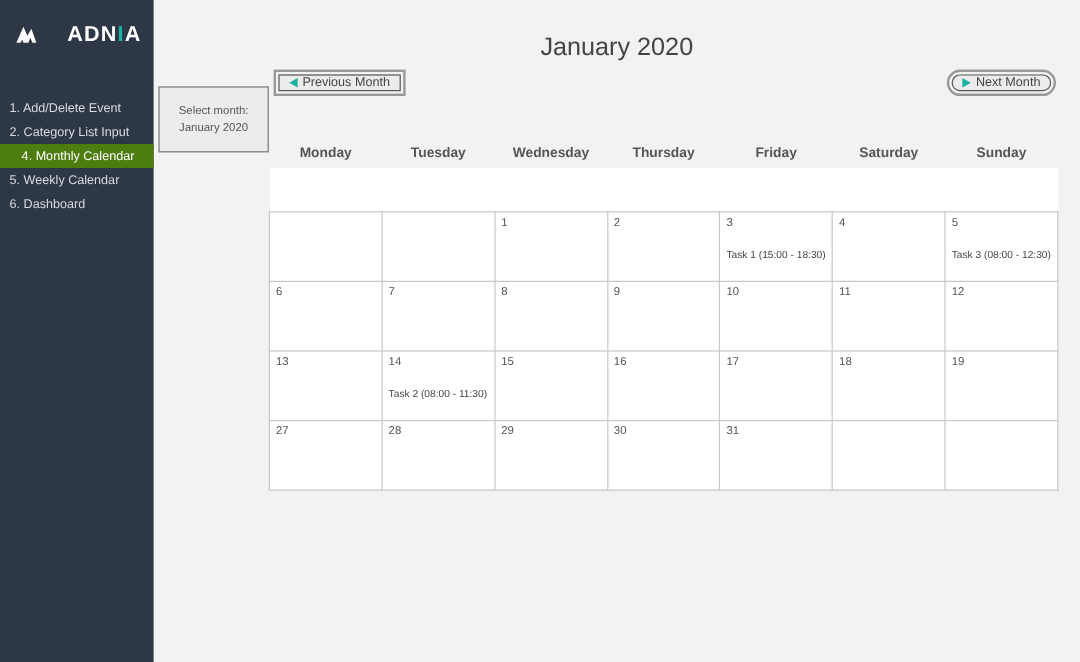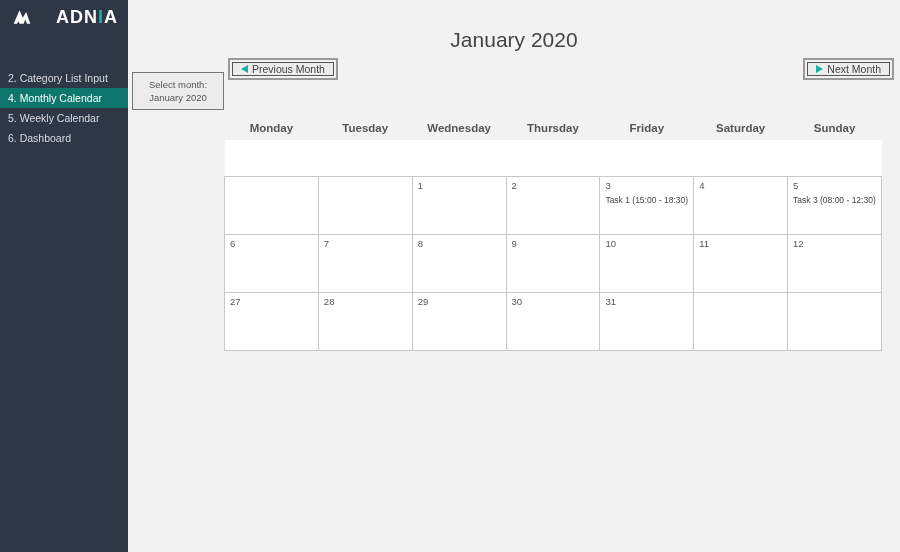"ADNIA" .logo { align-items: center -> none; padding: 6px 10px 6px 12px -> 18px 10px 6px 12px }
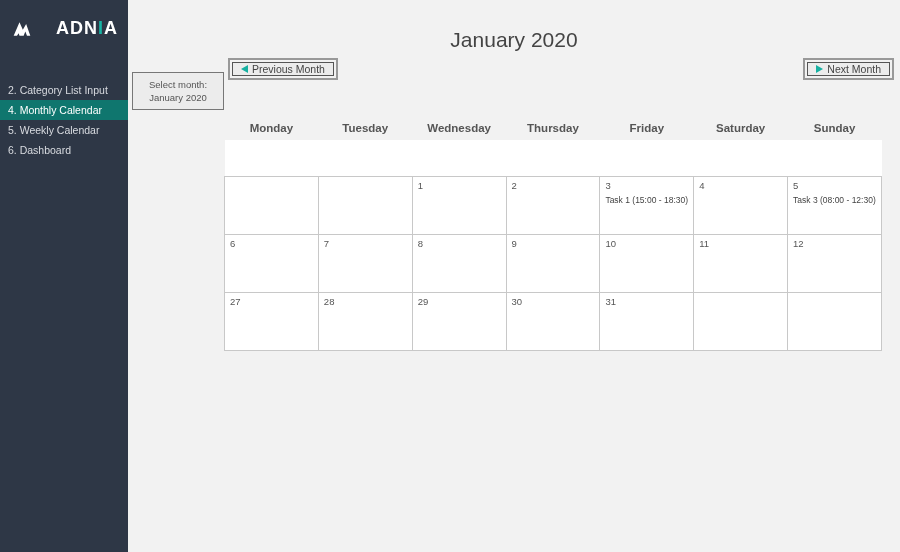"Next Month" .btn-next { border-radius: none -> 10px; right: 10px -> 24px }
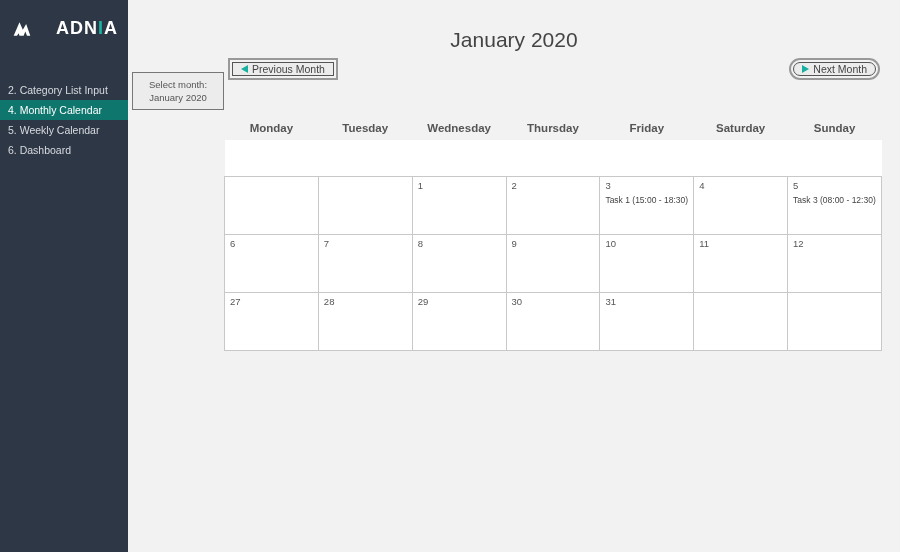"1. Add/Delete Event" div.nav-item { html: none -> <div>1. Add/Delete Event</div> }
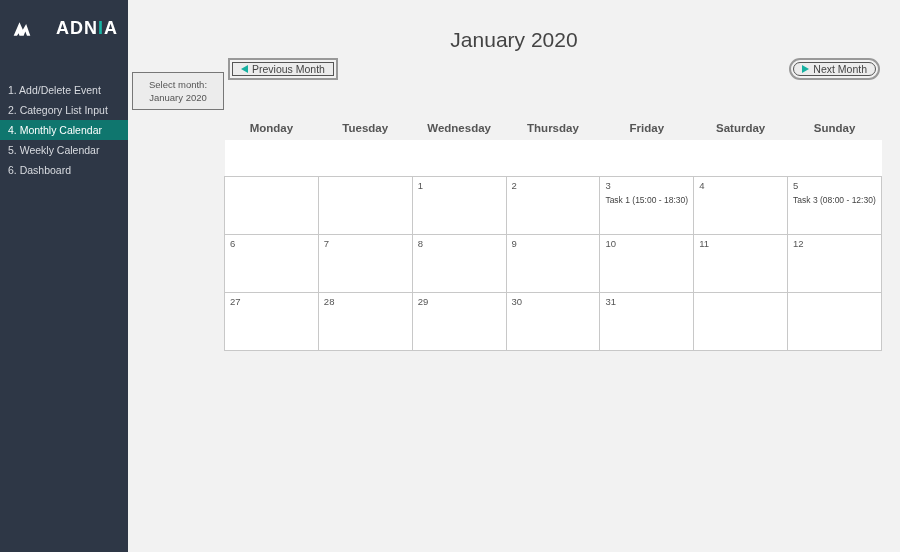"Select month:" .select-month { height: 38px -> 55px }
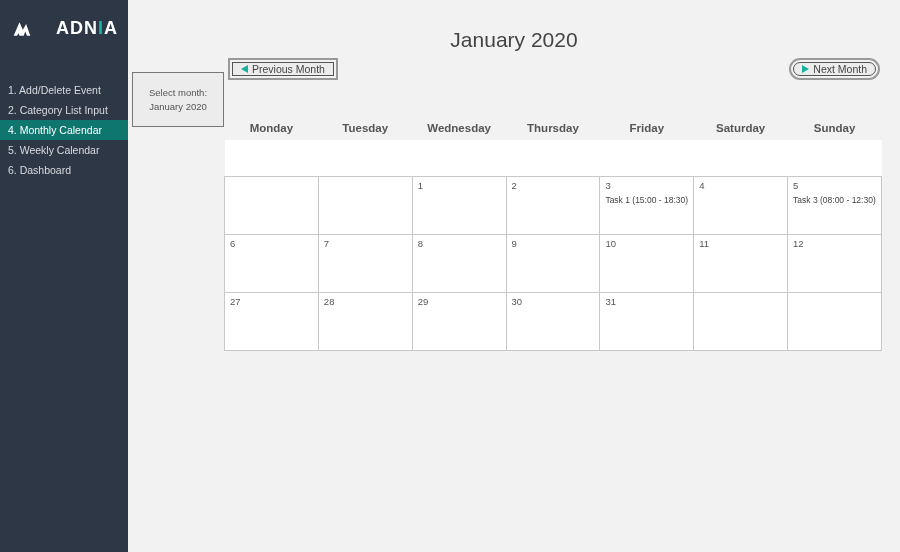"4. Monthly Calendar" .nav-item.active { background: #0f766e -> #4d7c0f; text-align: none -> center }
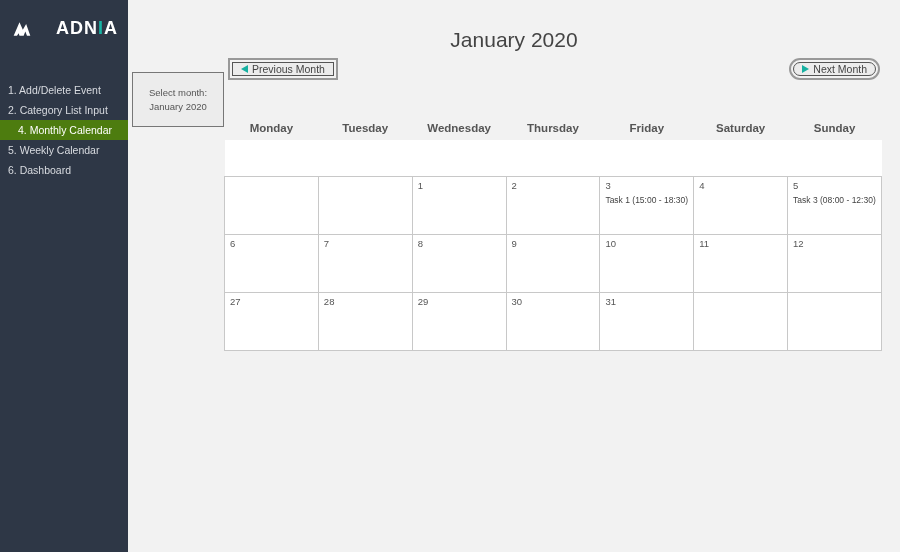"Task 1 (15:00 - 18:30)" .calendar td .event { margin-top: 4px -> 16px }
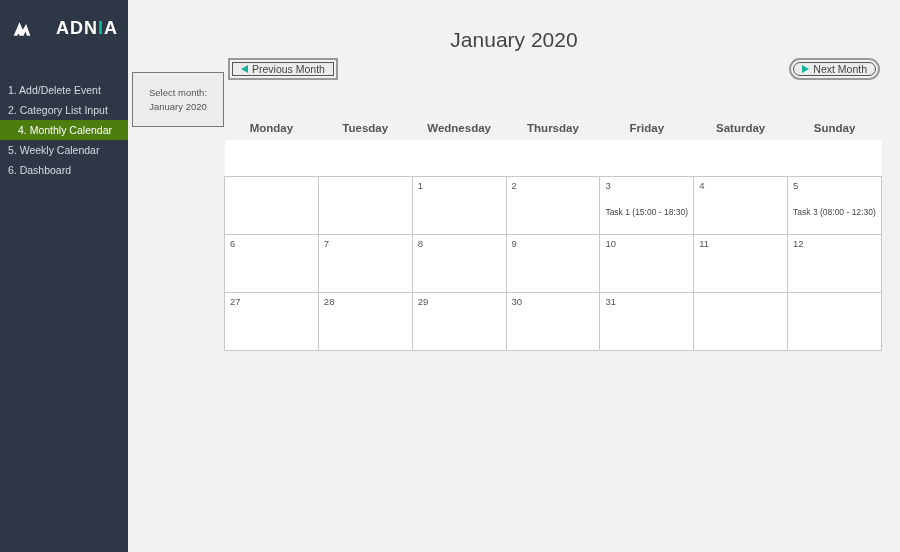"13" tr { html: none -> <tr> <td> <div>13</div> </td> <td> <div>14</div> <div>Task 2 (08:00 - 11:30)</div> </td> <td> <div>15</div> </td> <td> <div>16</div> </td> <td> <div>17</div> </td> <td> <div>18</div> </td> <td> <div>19</div> </td> </tr> }
